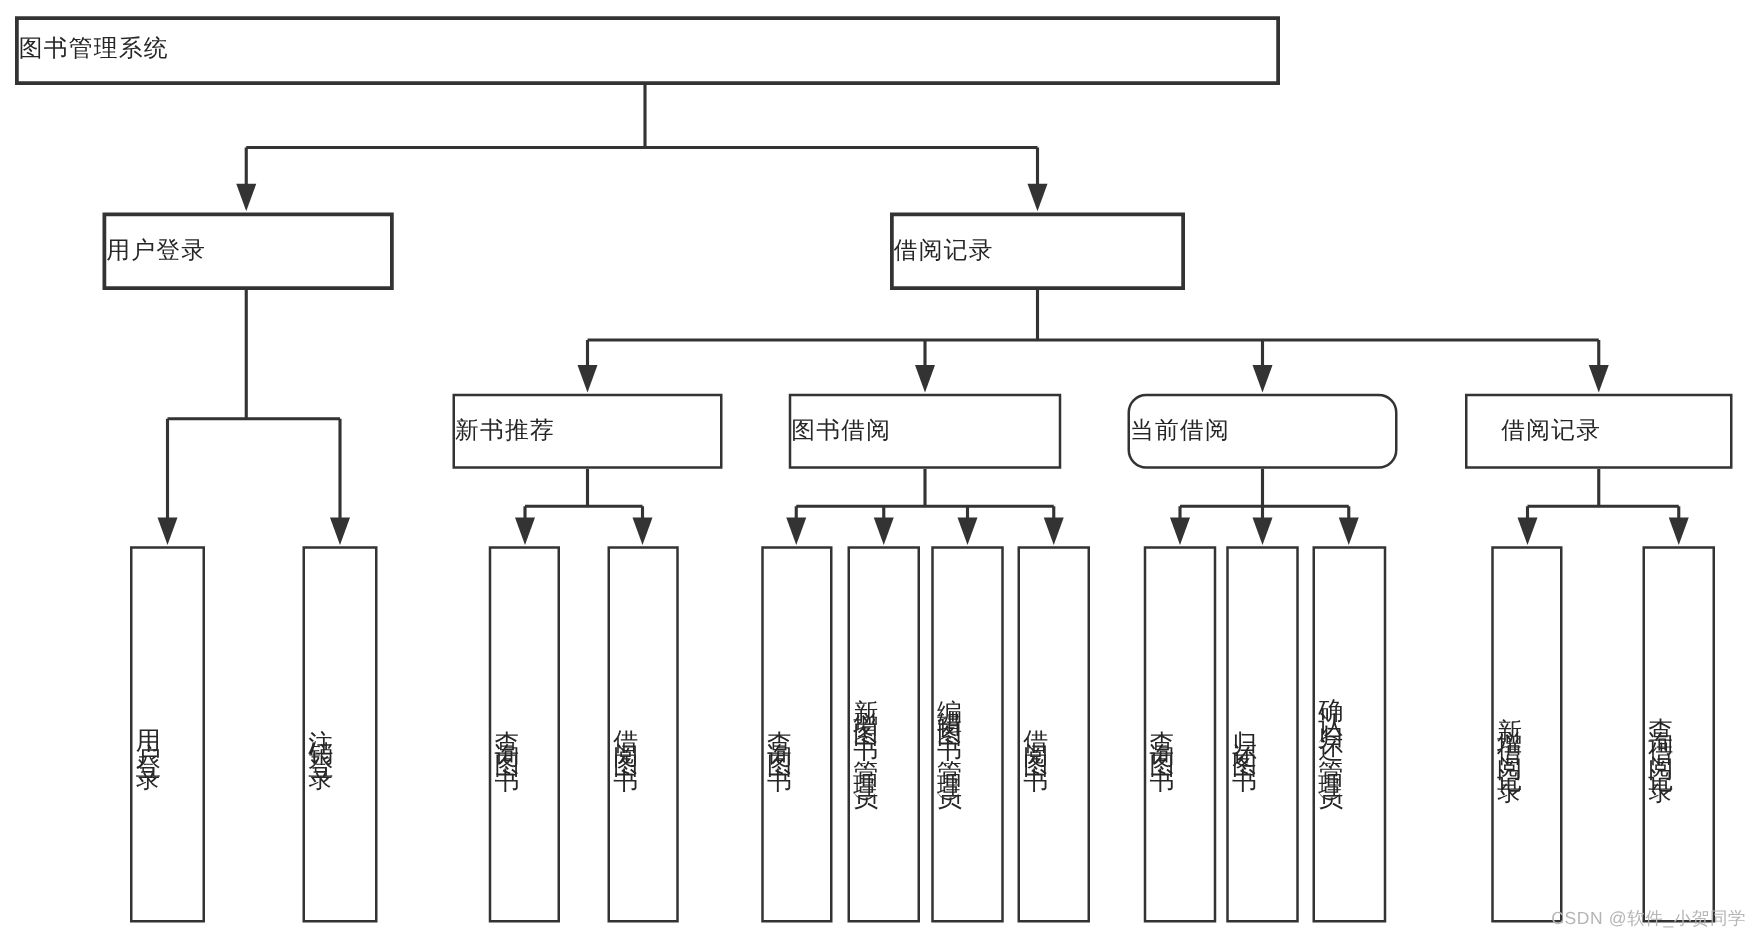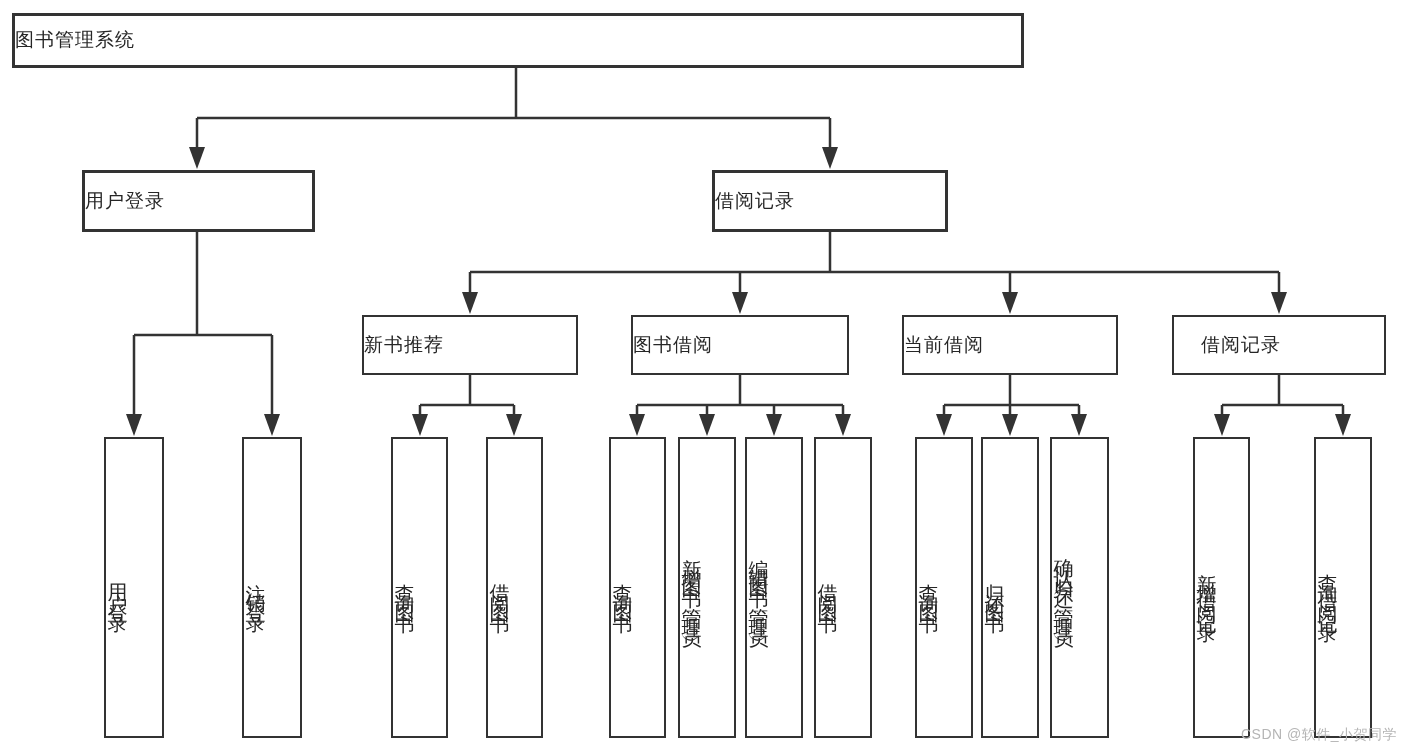"当前借阅" div.box { border-radius: none -> 15px }
